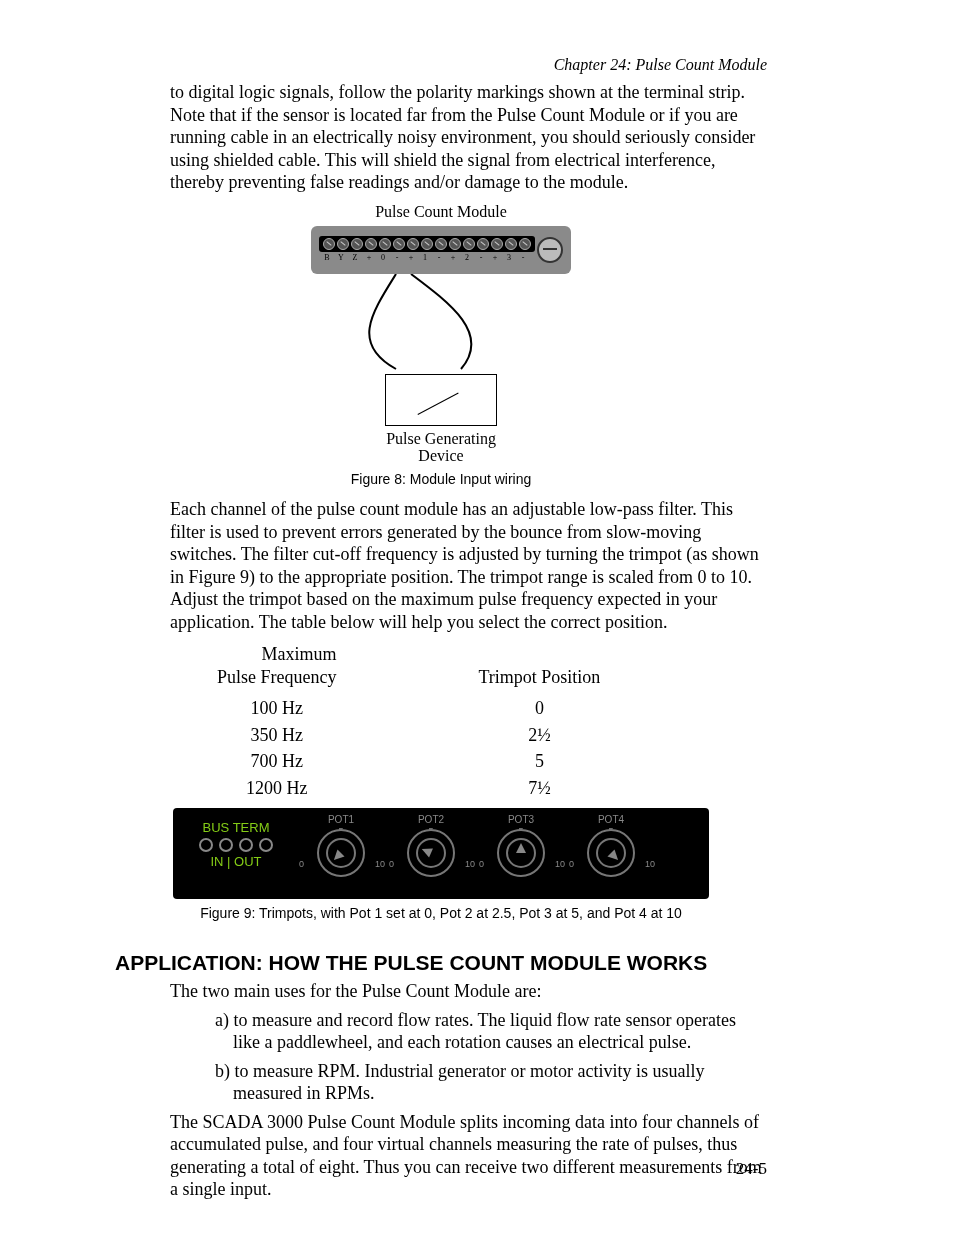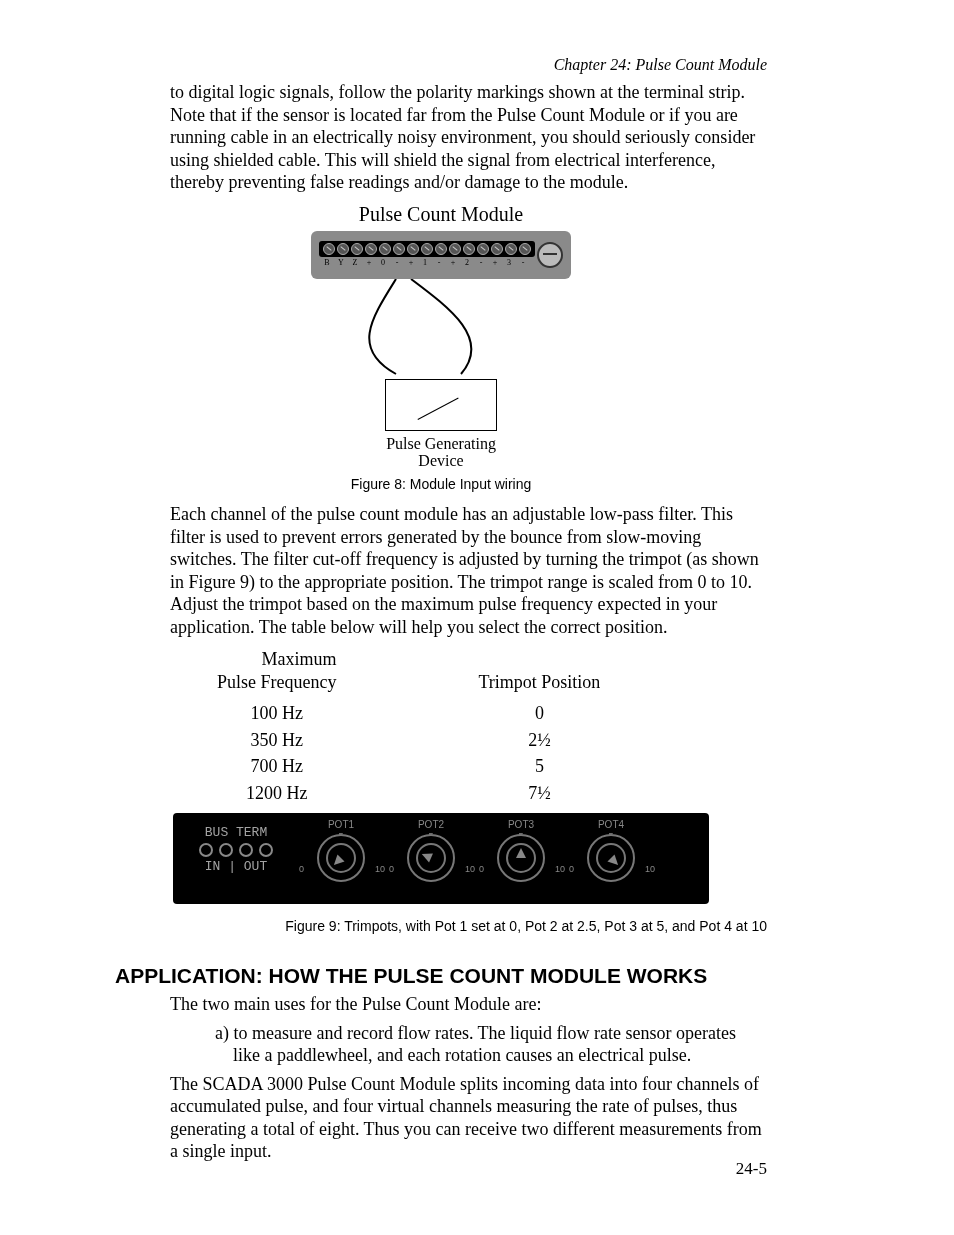"Pulse Count Module" .fig8-title { font-size: 20px -> 16px }
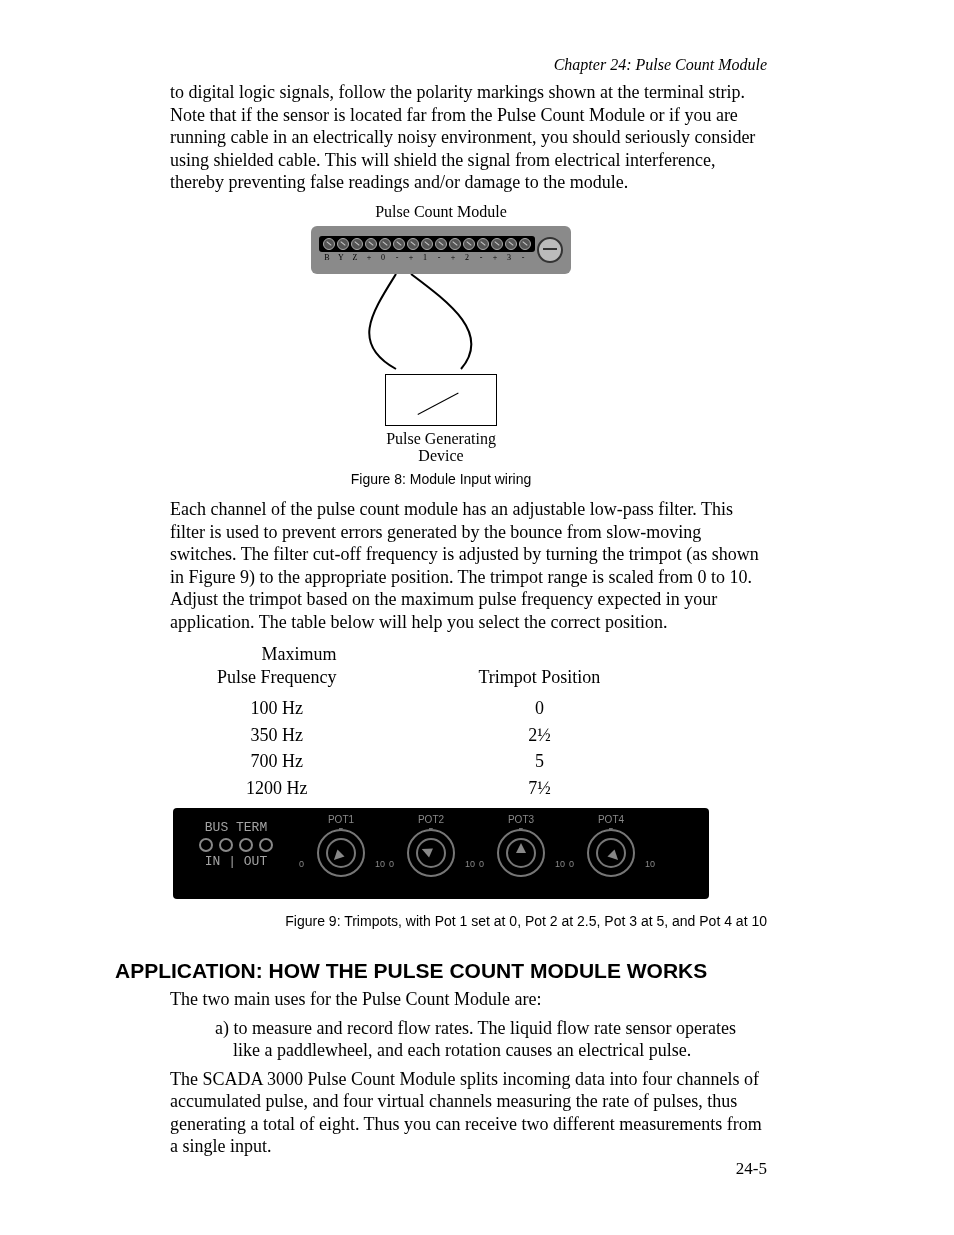"BUS TERM" .busterm { color: #a3a3a3 -> #84cc16; font-family: Liberation Mono, monospace -> Liberation Sans, sans-serif }
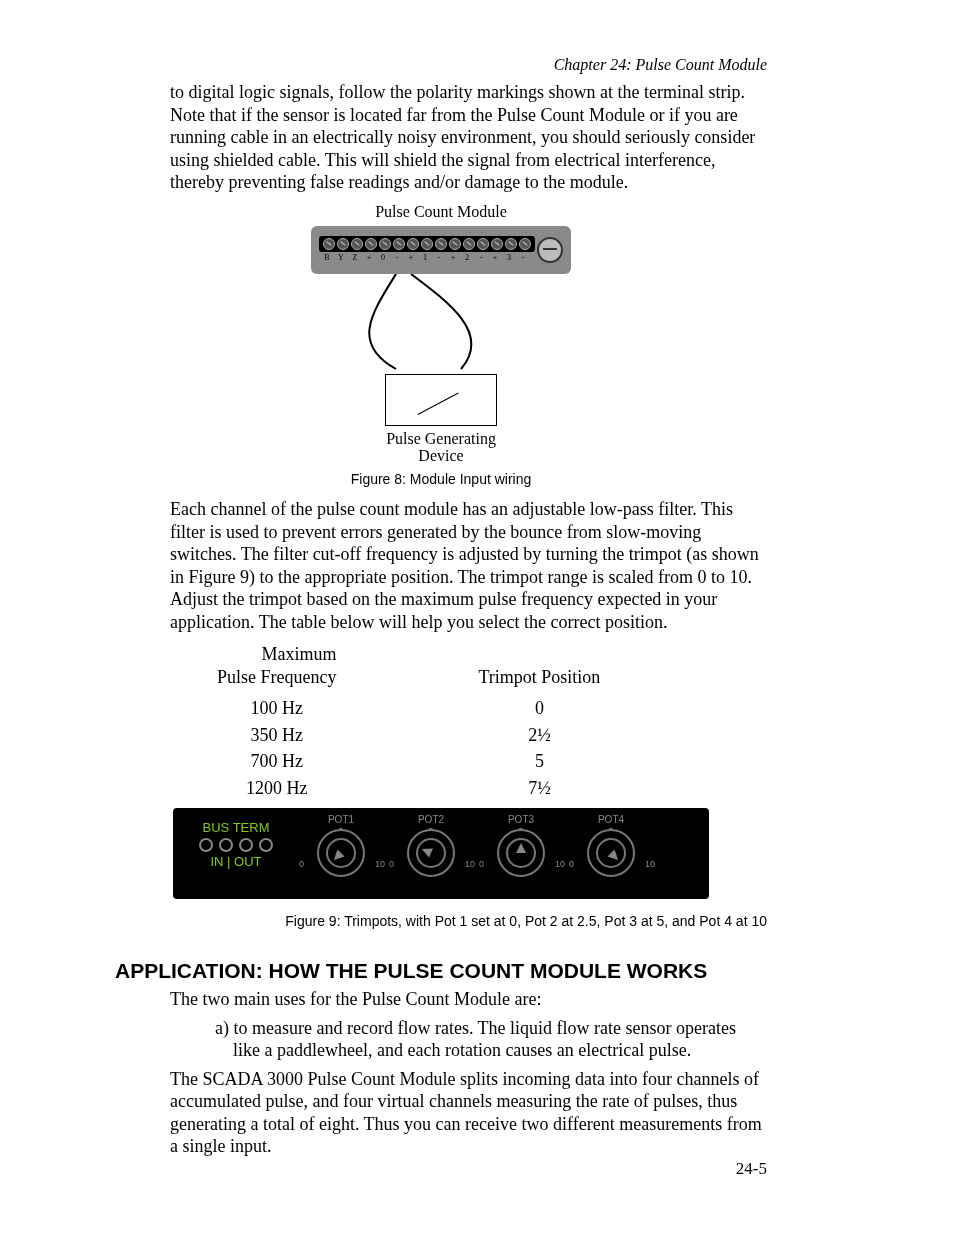"Figure 9: Trimpots, with Pot" div.figure-caption { margin-top: 14px -> 6px; text-align: right -> none }
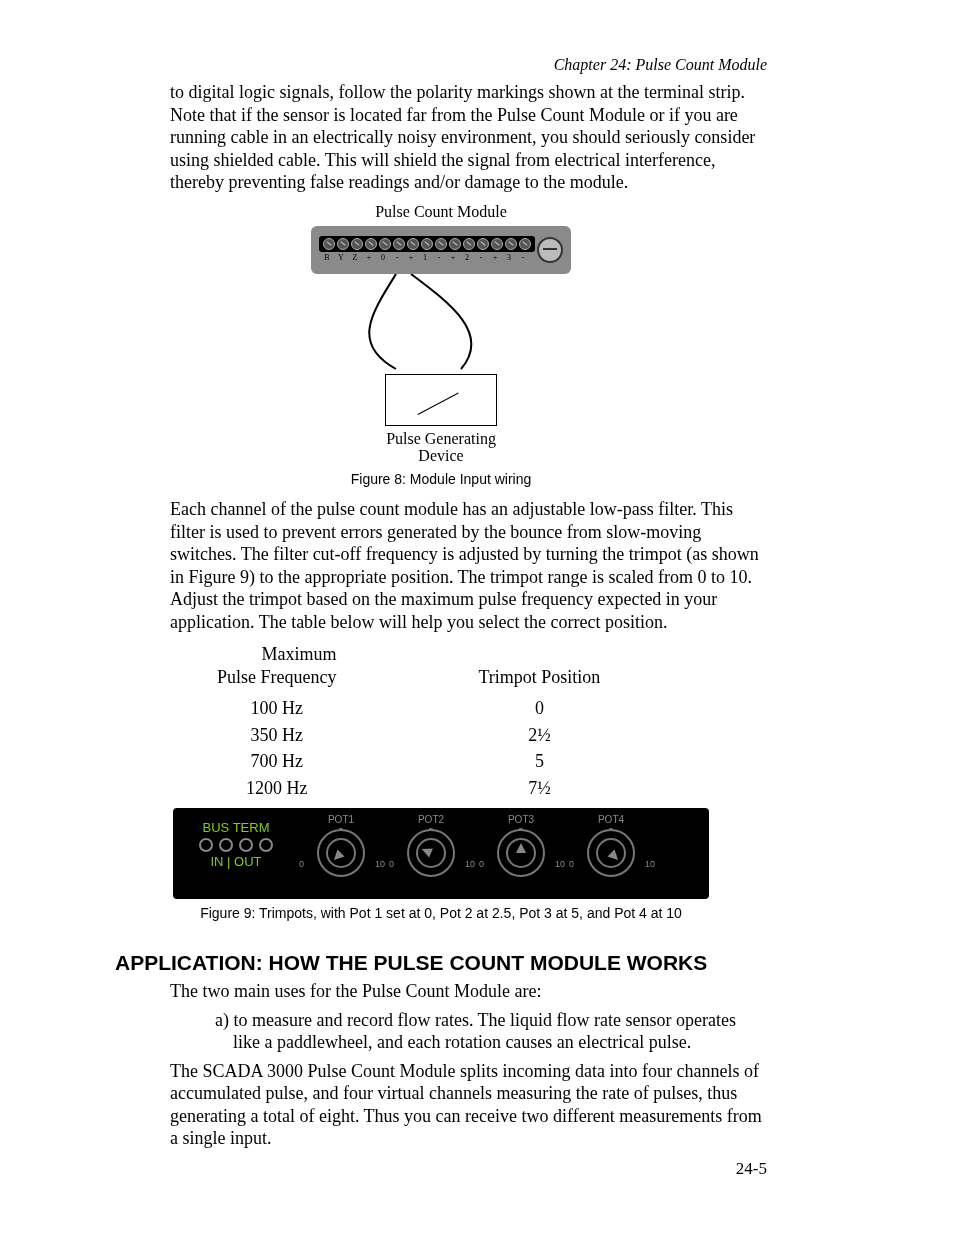"b) to measure RPM. Industrial" p.list-item { html: none -> <p>b) to measure RPM. Industrial generator or motor activity is usually measured in RPMs.</p> }
